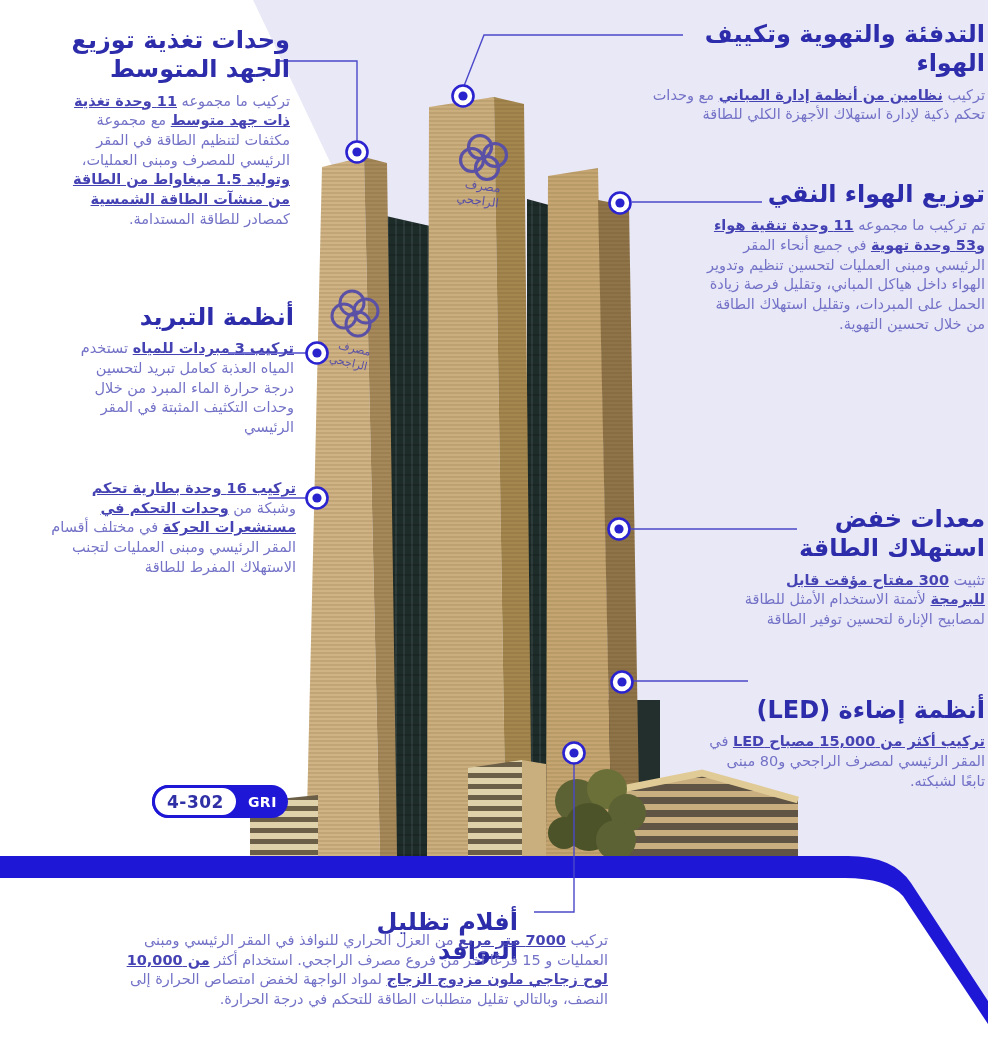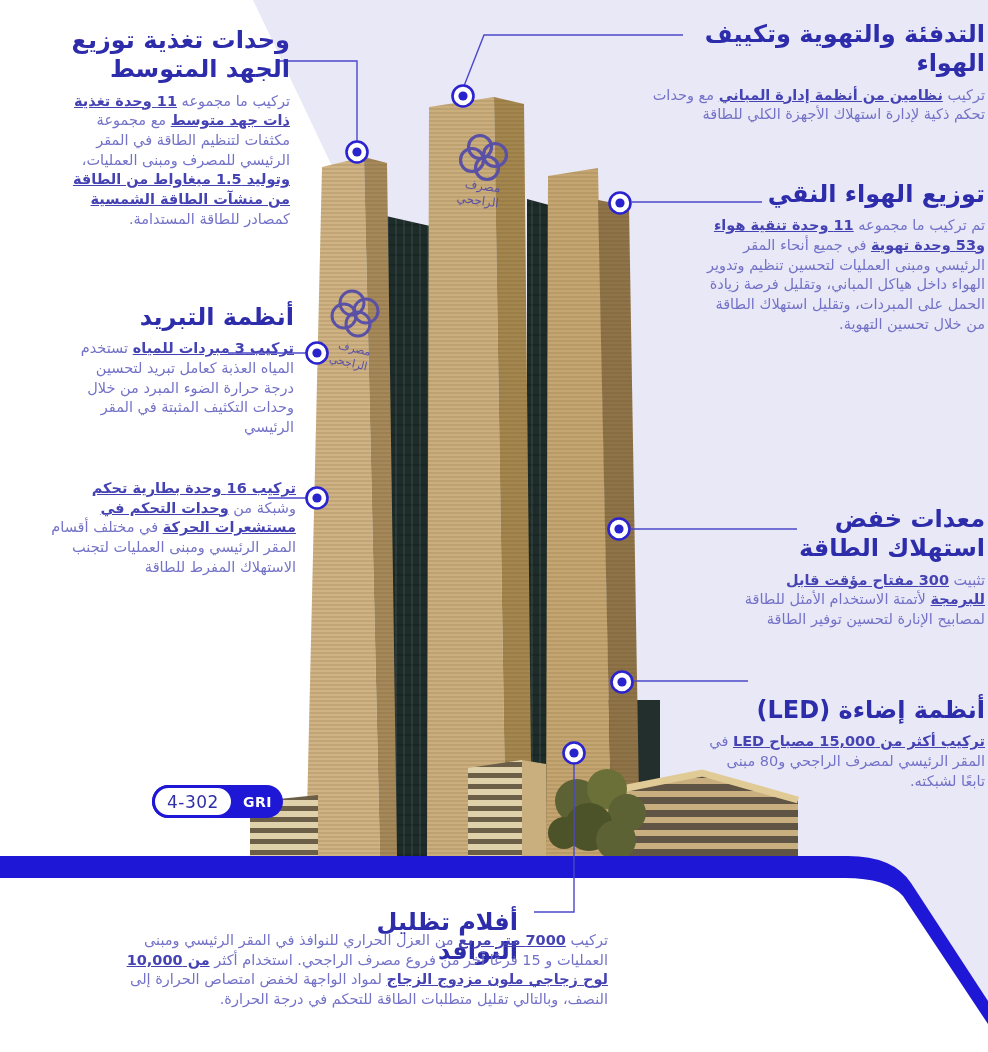"تستخدم المياه العذبة كعامل تبريد" span { text: الضوء -> الماء }
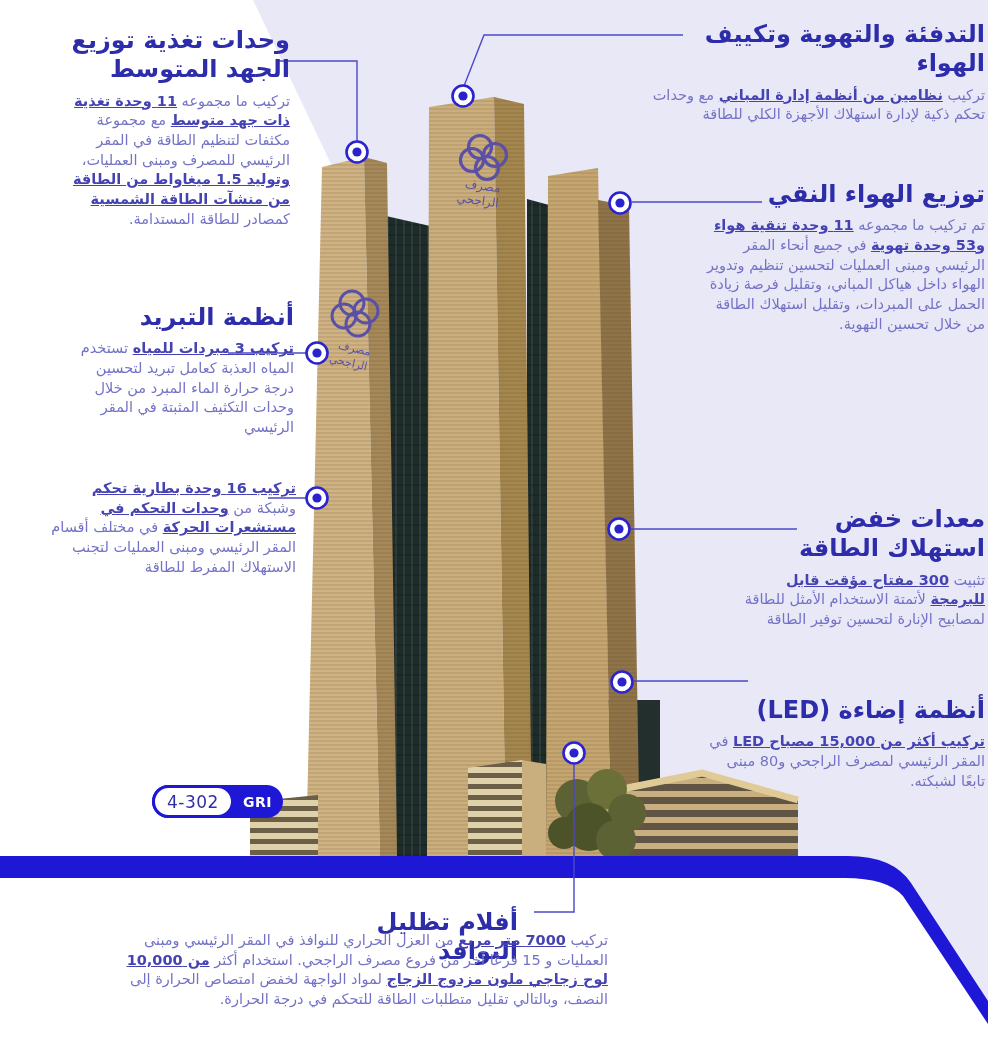"4-302" .gri-code { font-weight: 400 -> 700 }
